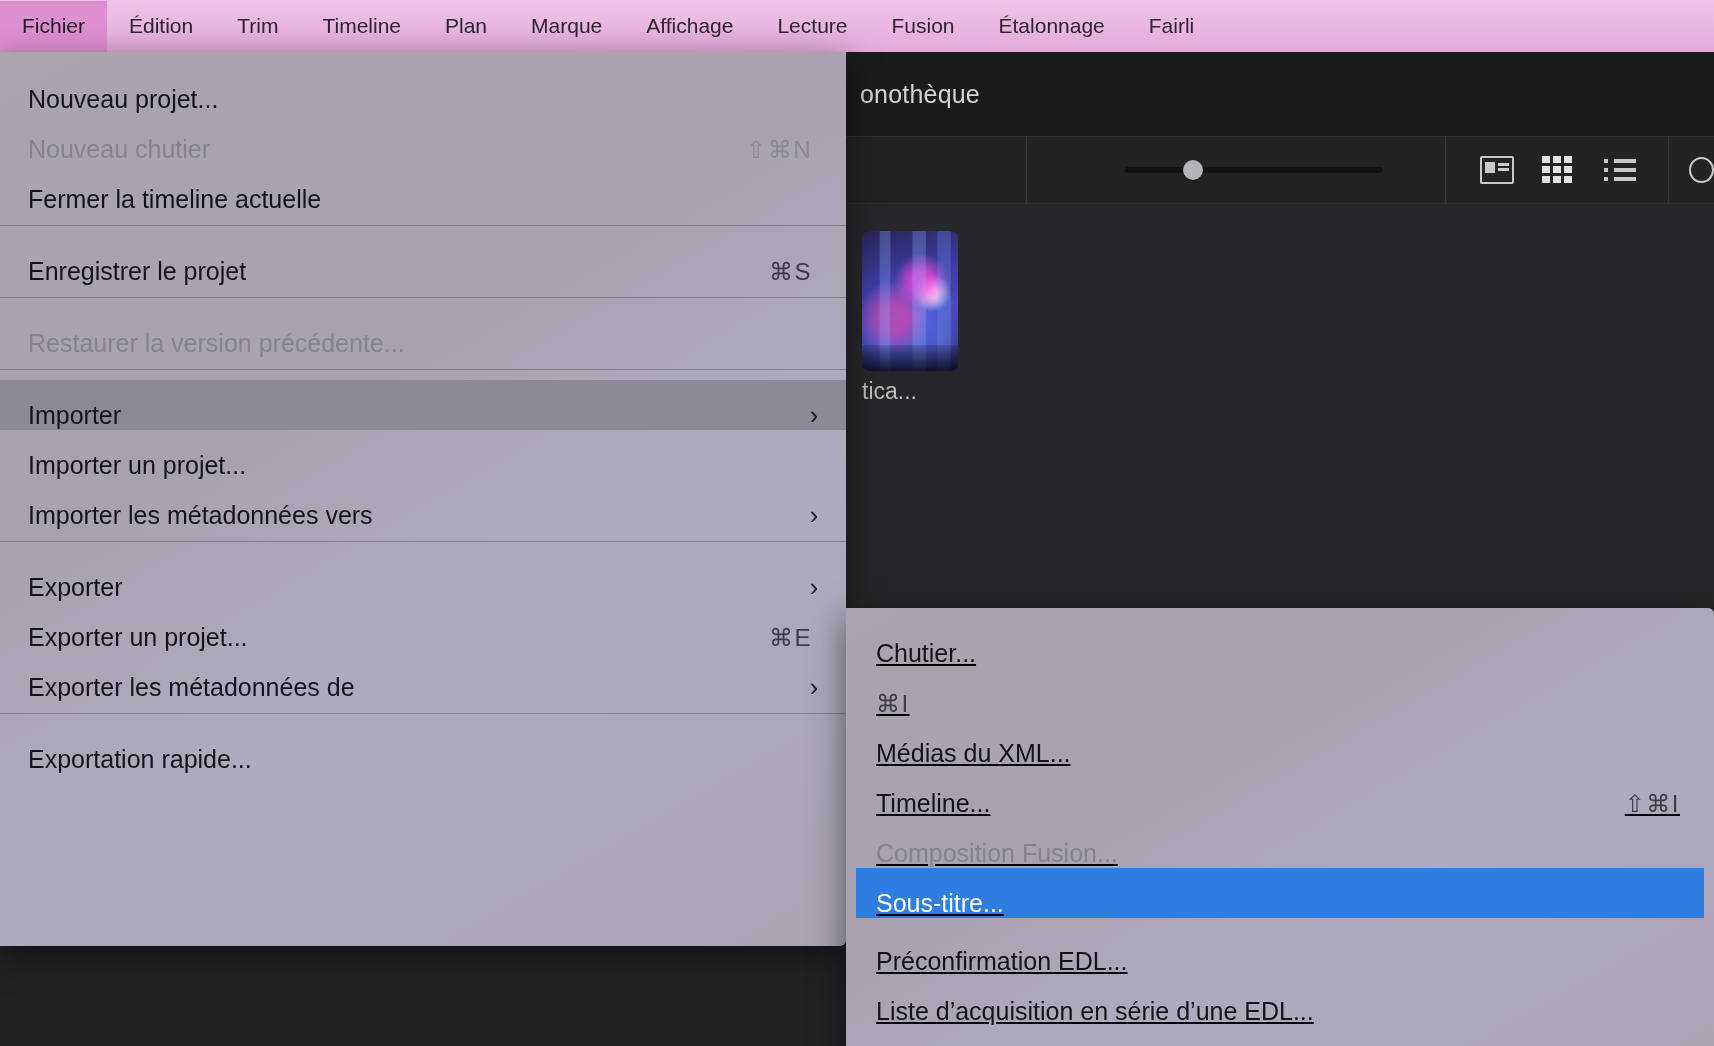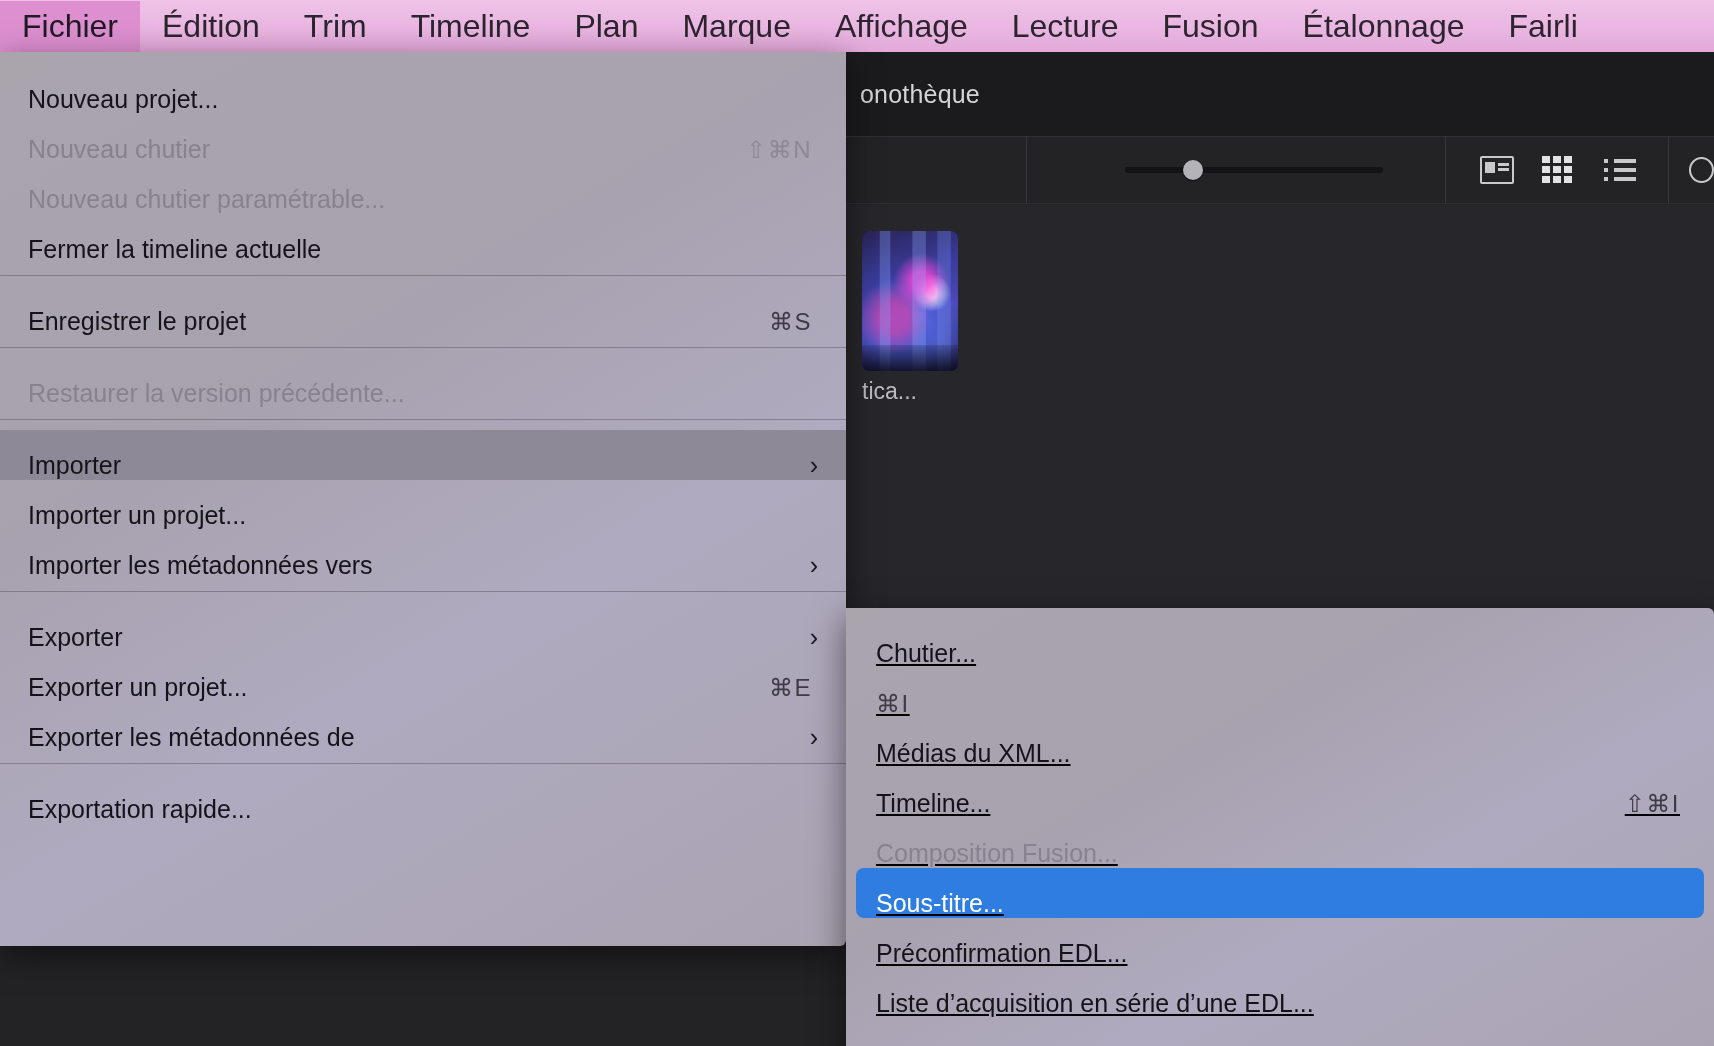"Fichier" .menubar-item { font-size: 32px -> 21px }
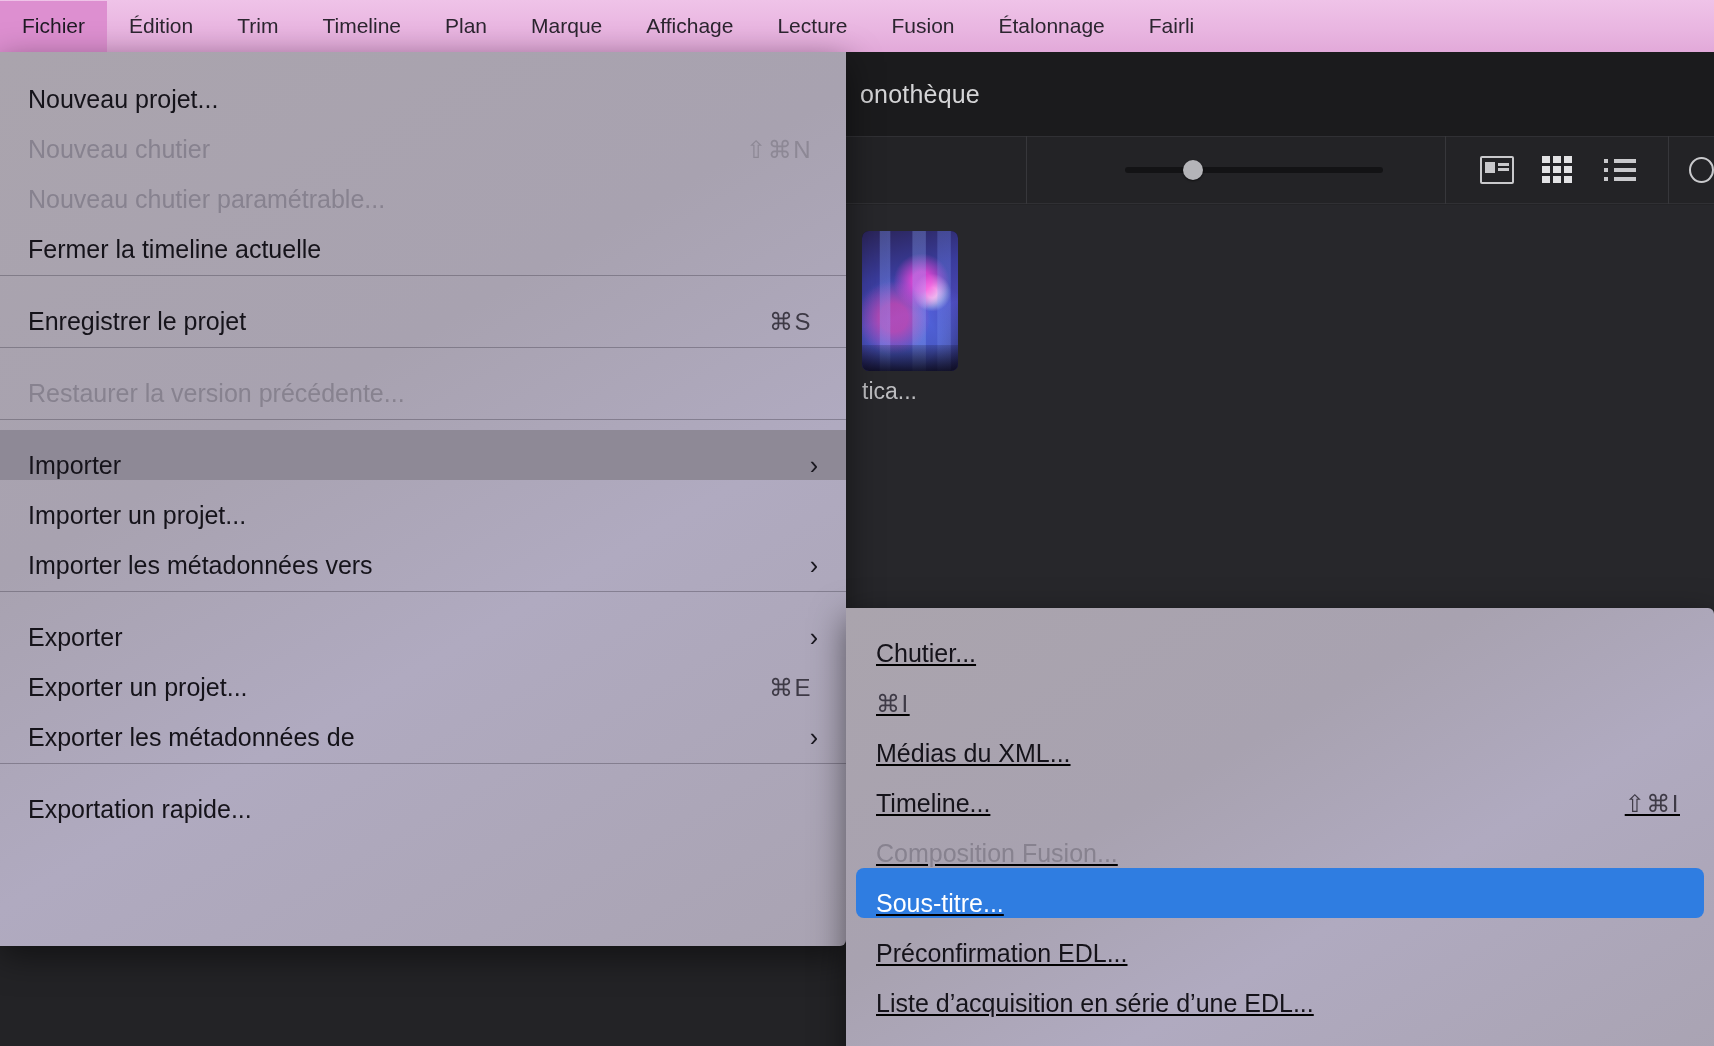"Nouveau chutier paramétrable..." div.mi { html: <div> <span>Nouveau chutier paramétrable...</span> </div> -> none }
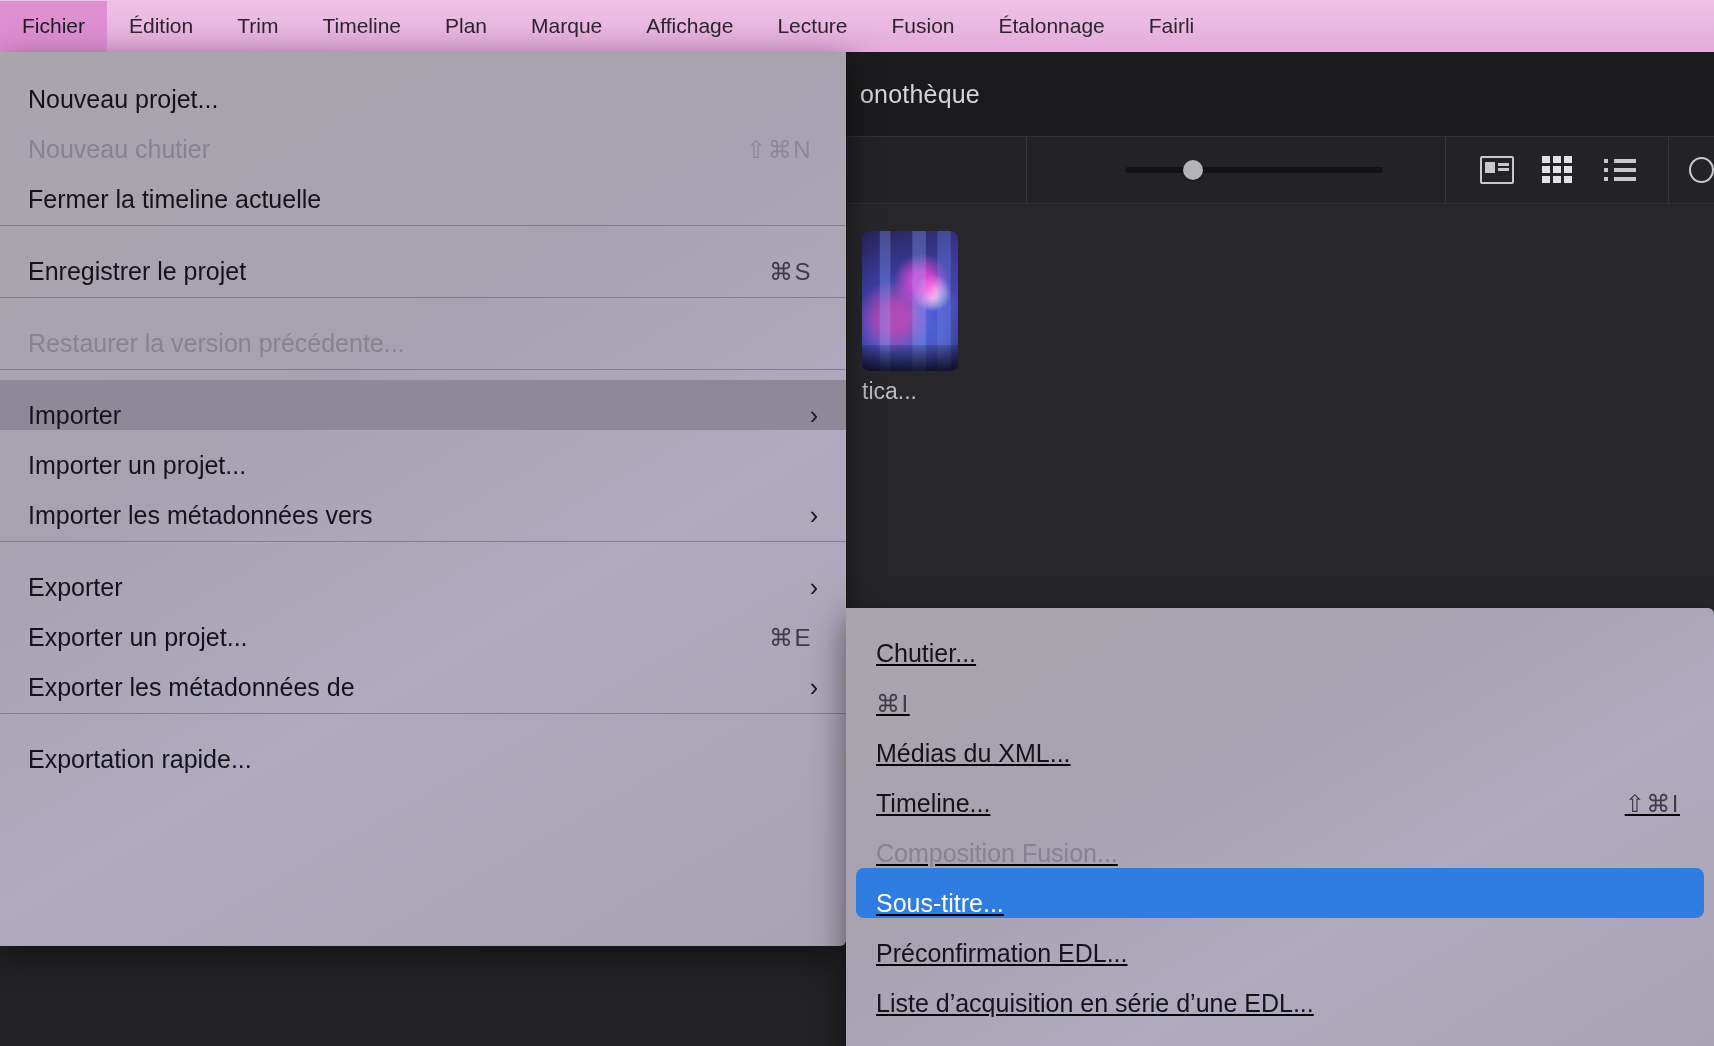"Sous-titre..." #import-submenu .mi.hl.blue { border-radius: 8px -> 0; margin: 0 10px 0 10px -> 0 10px 8px 10px }
